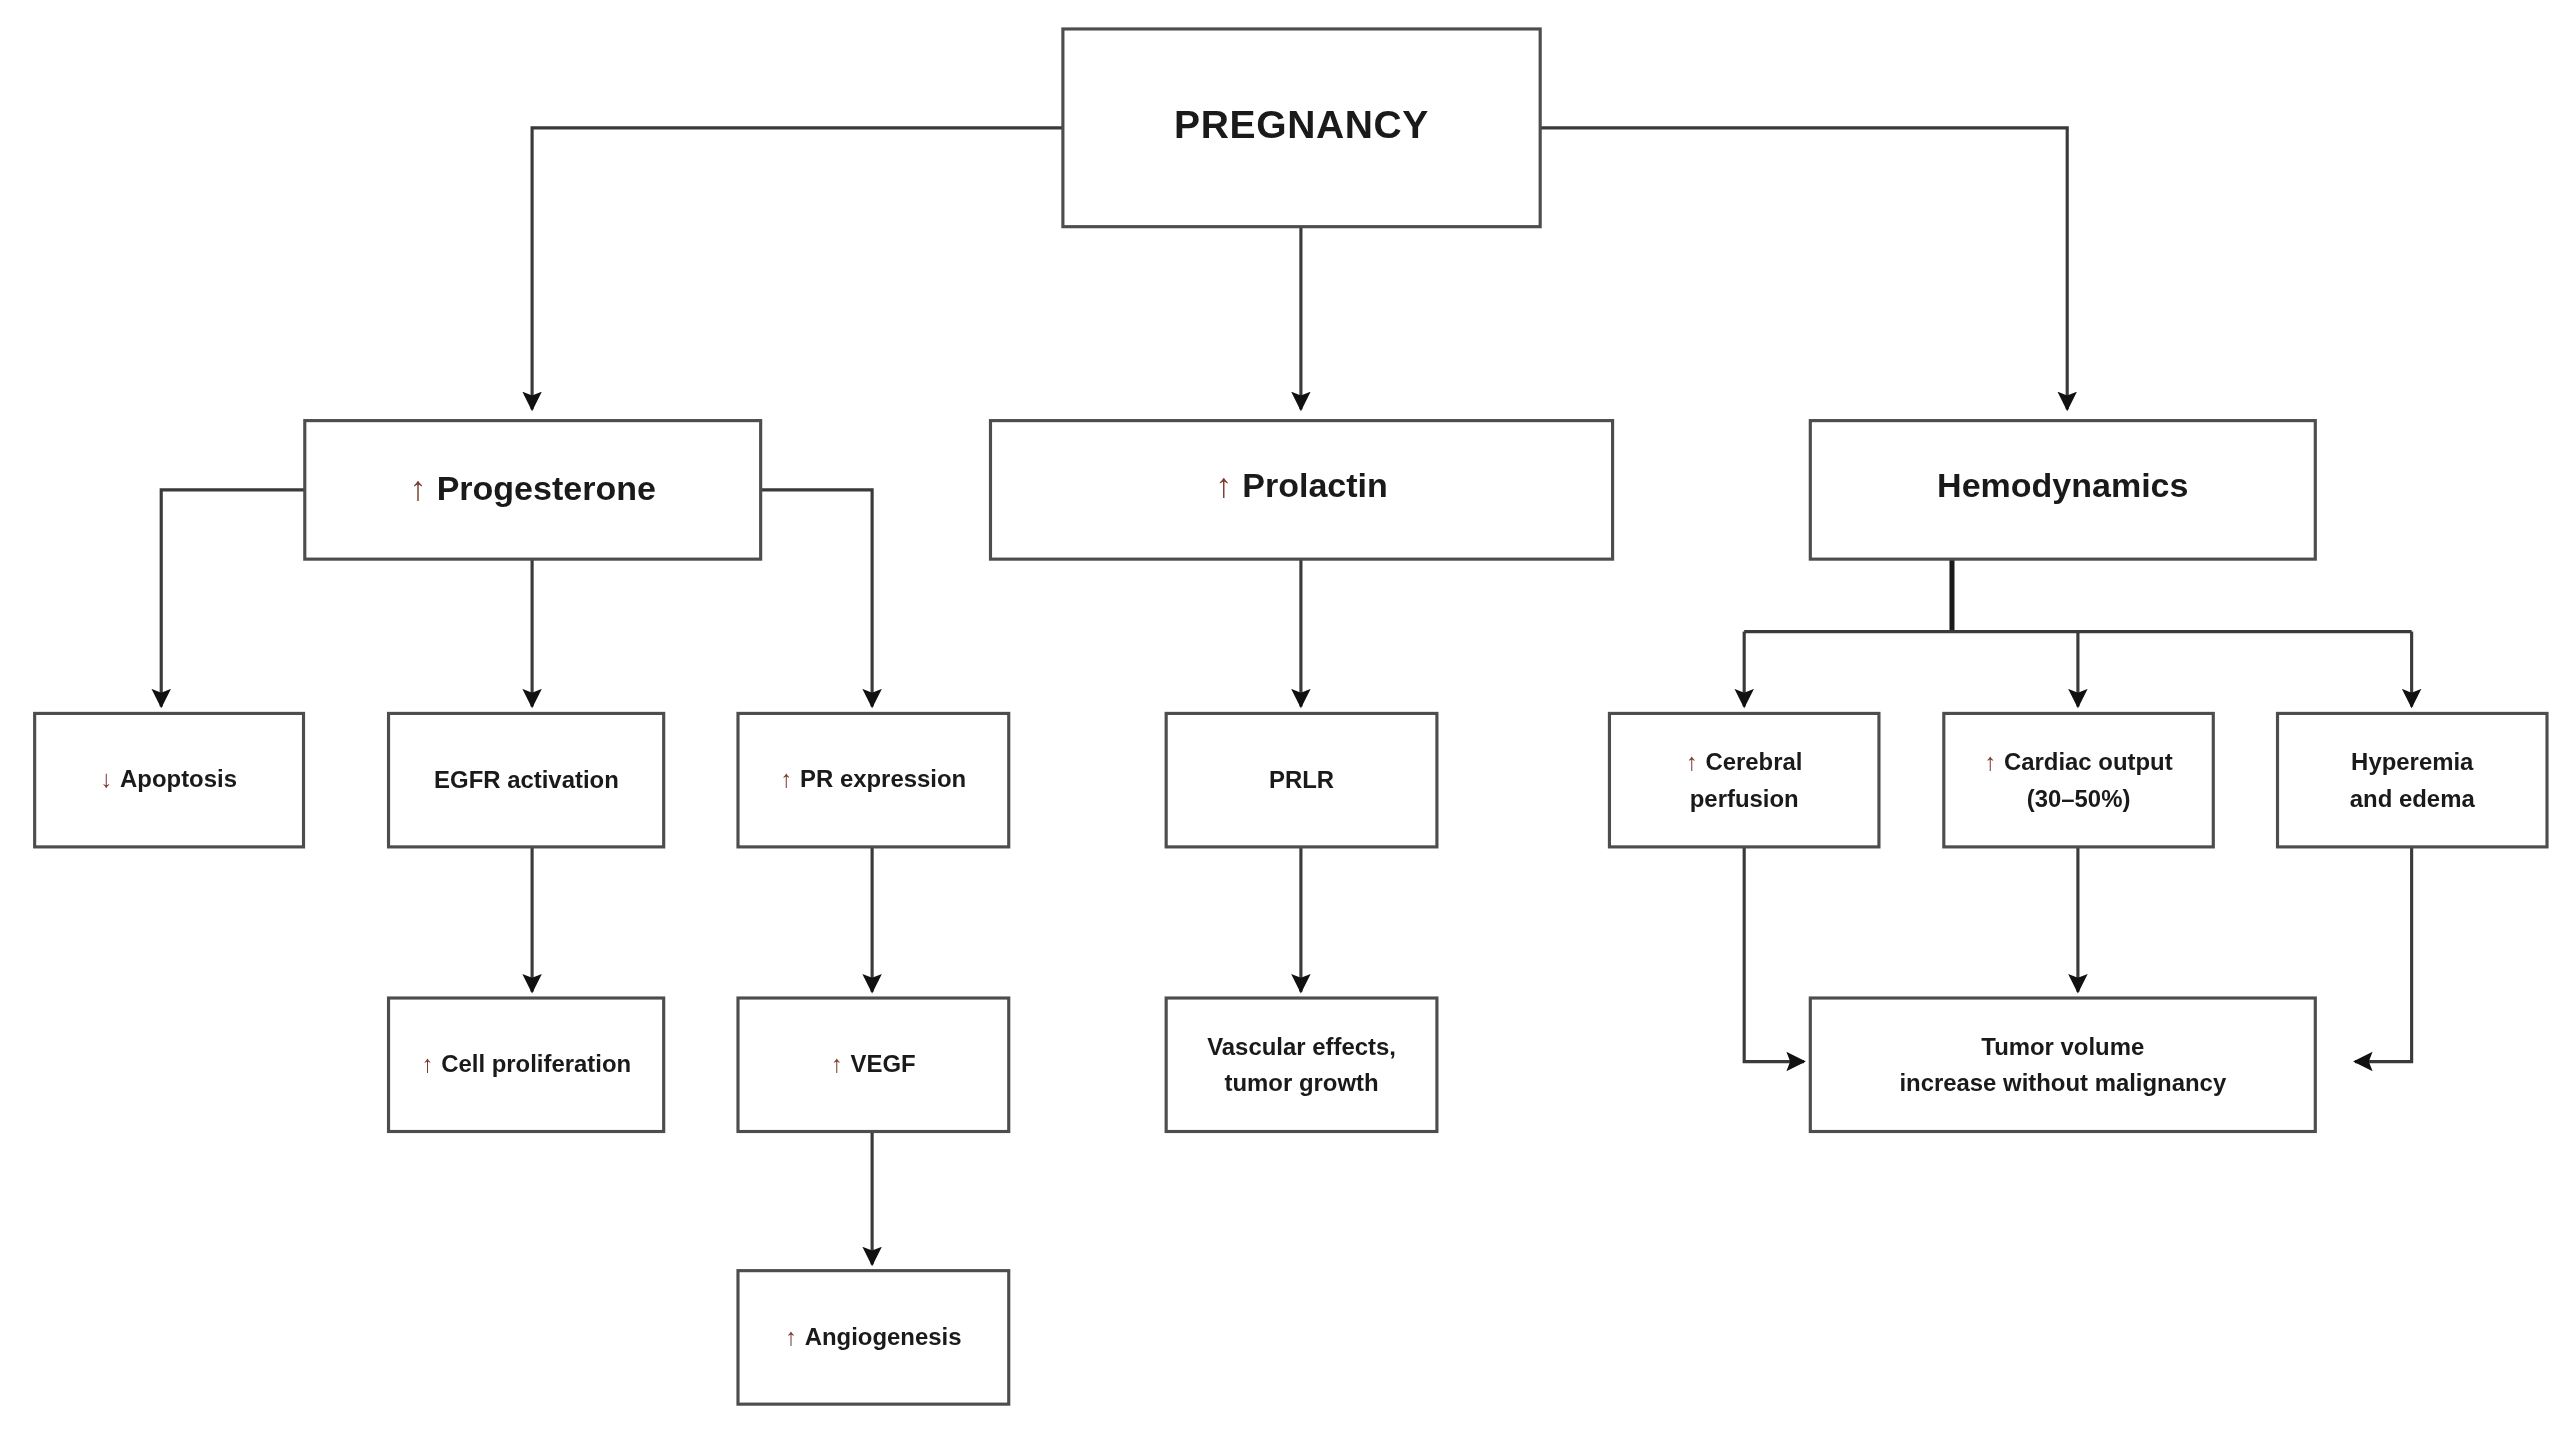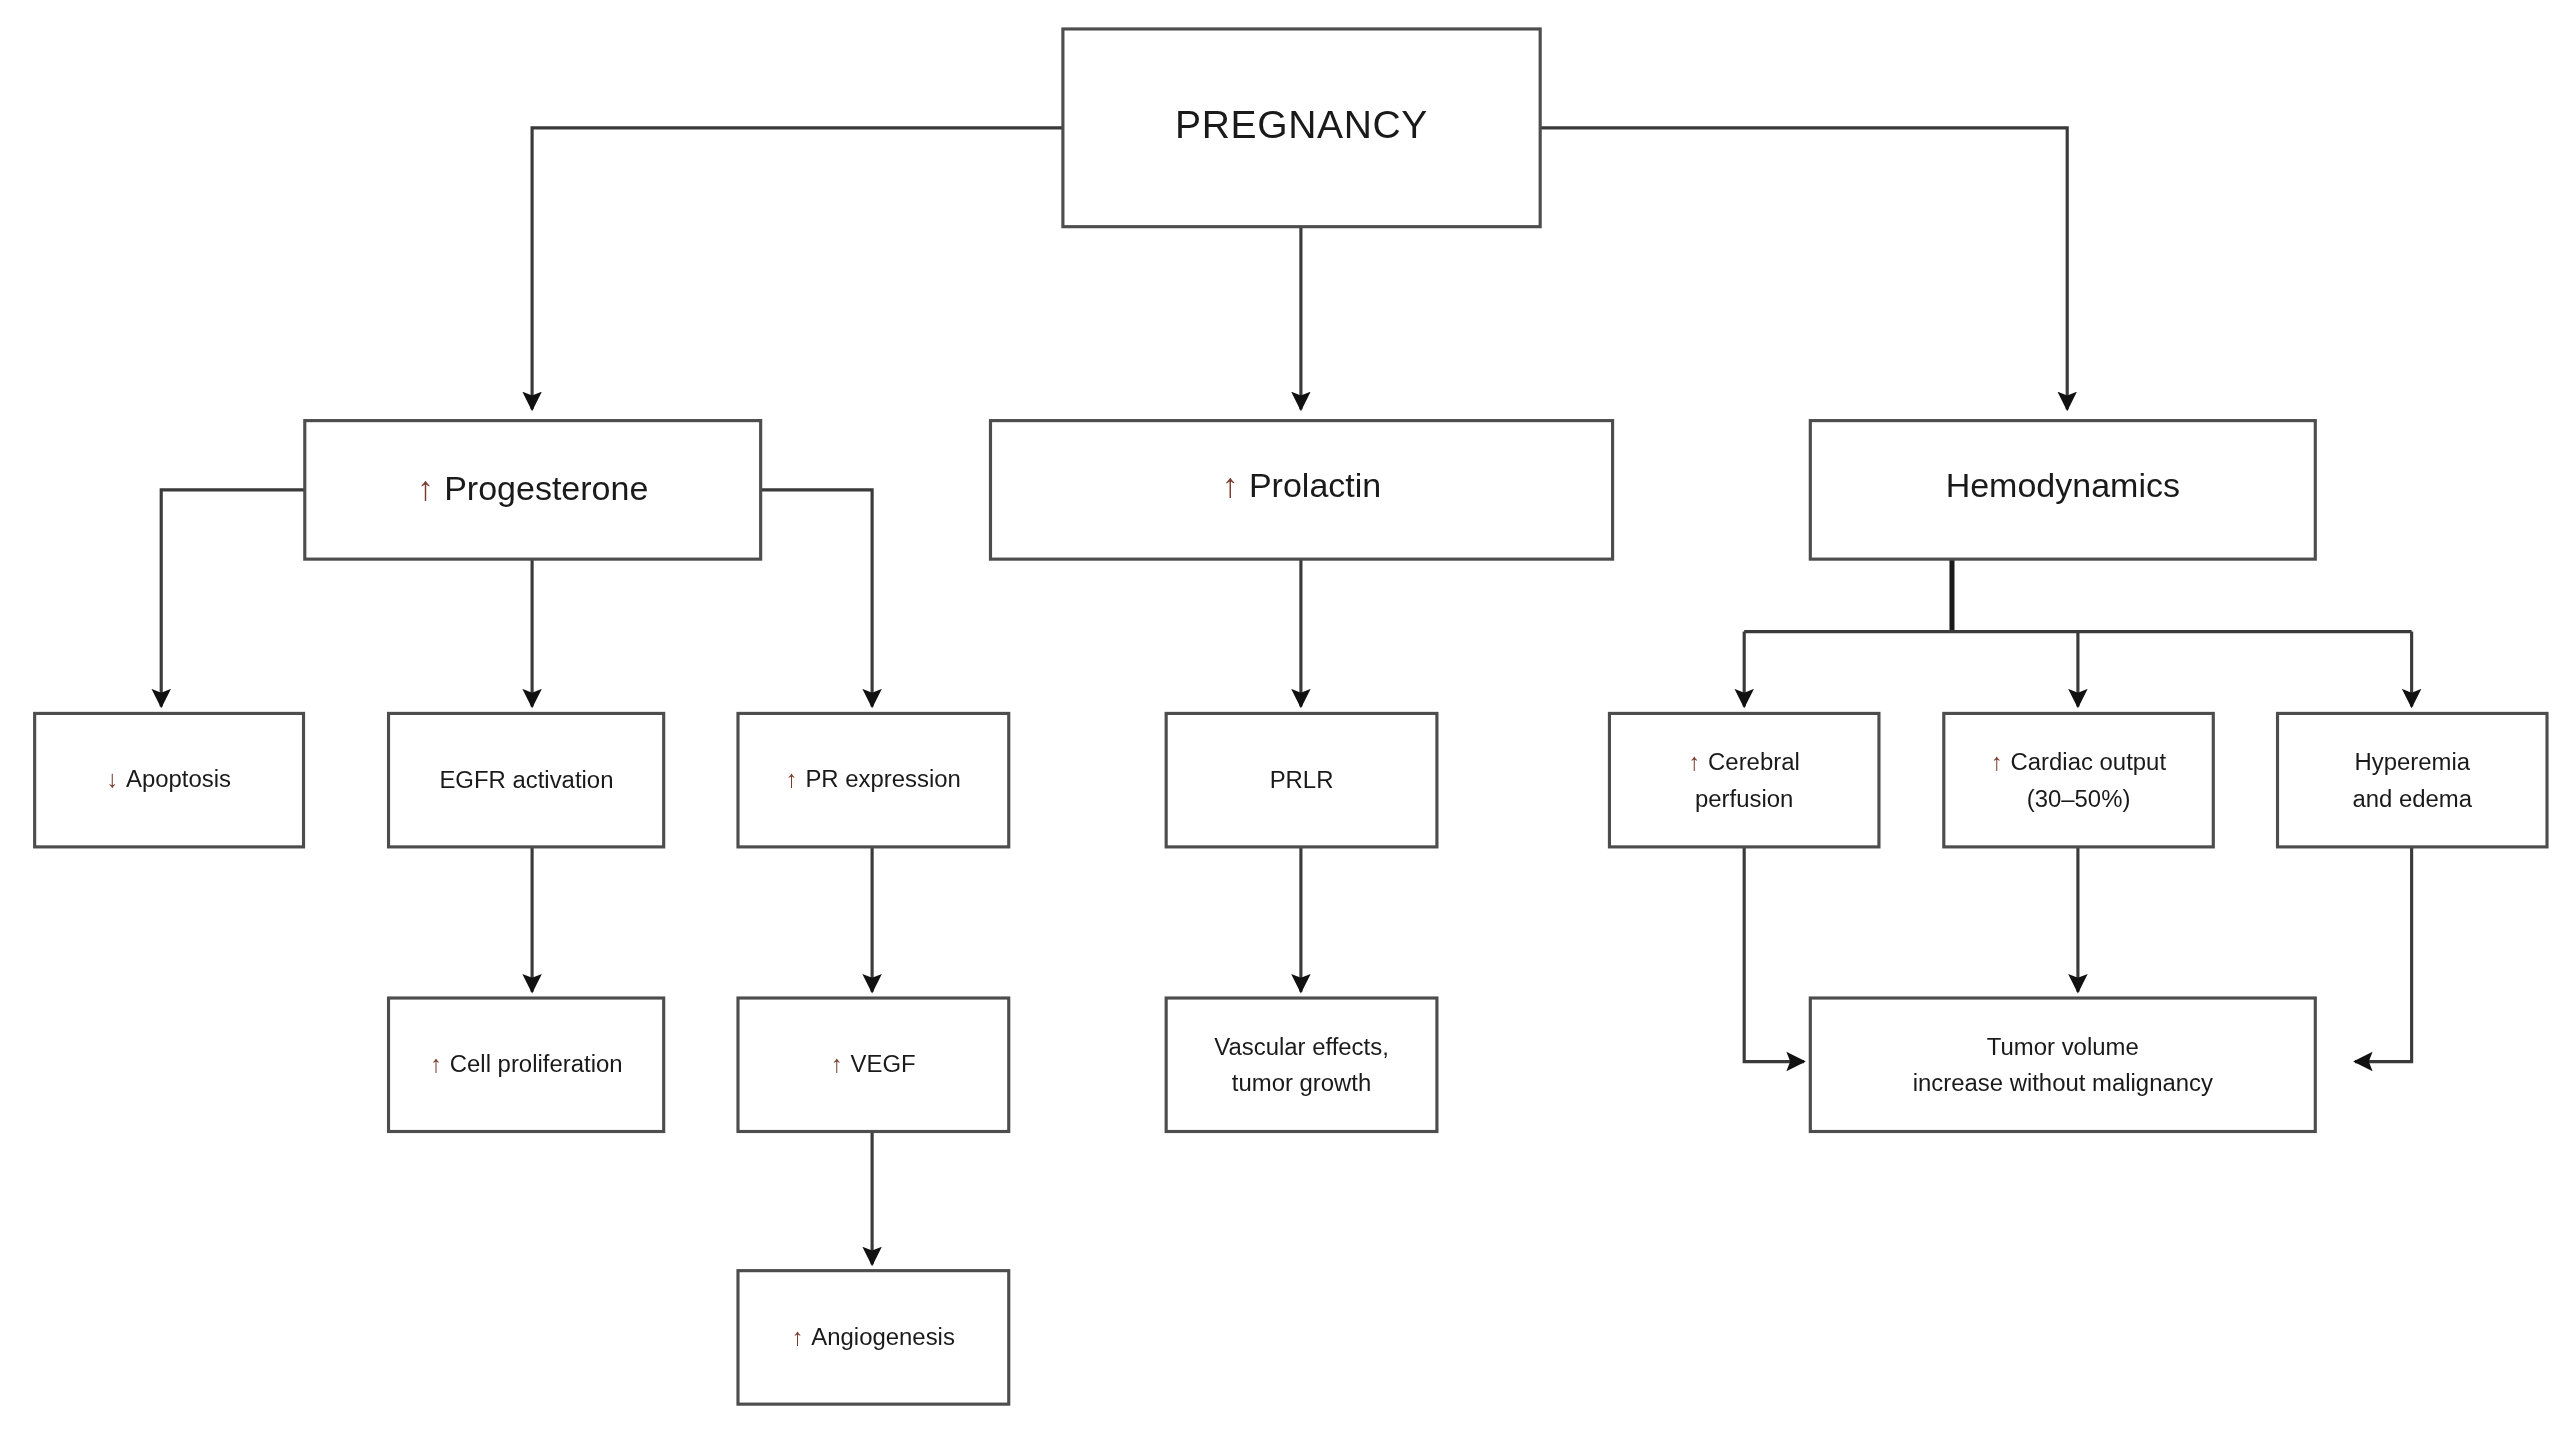"PREGNANCY" #flowchart-root { font-weight: none -> bold }
